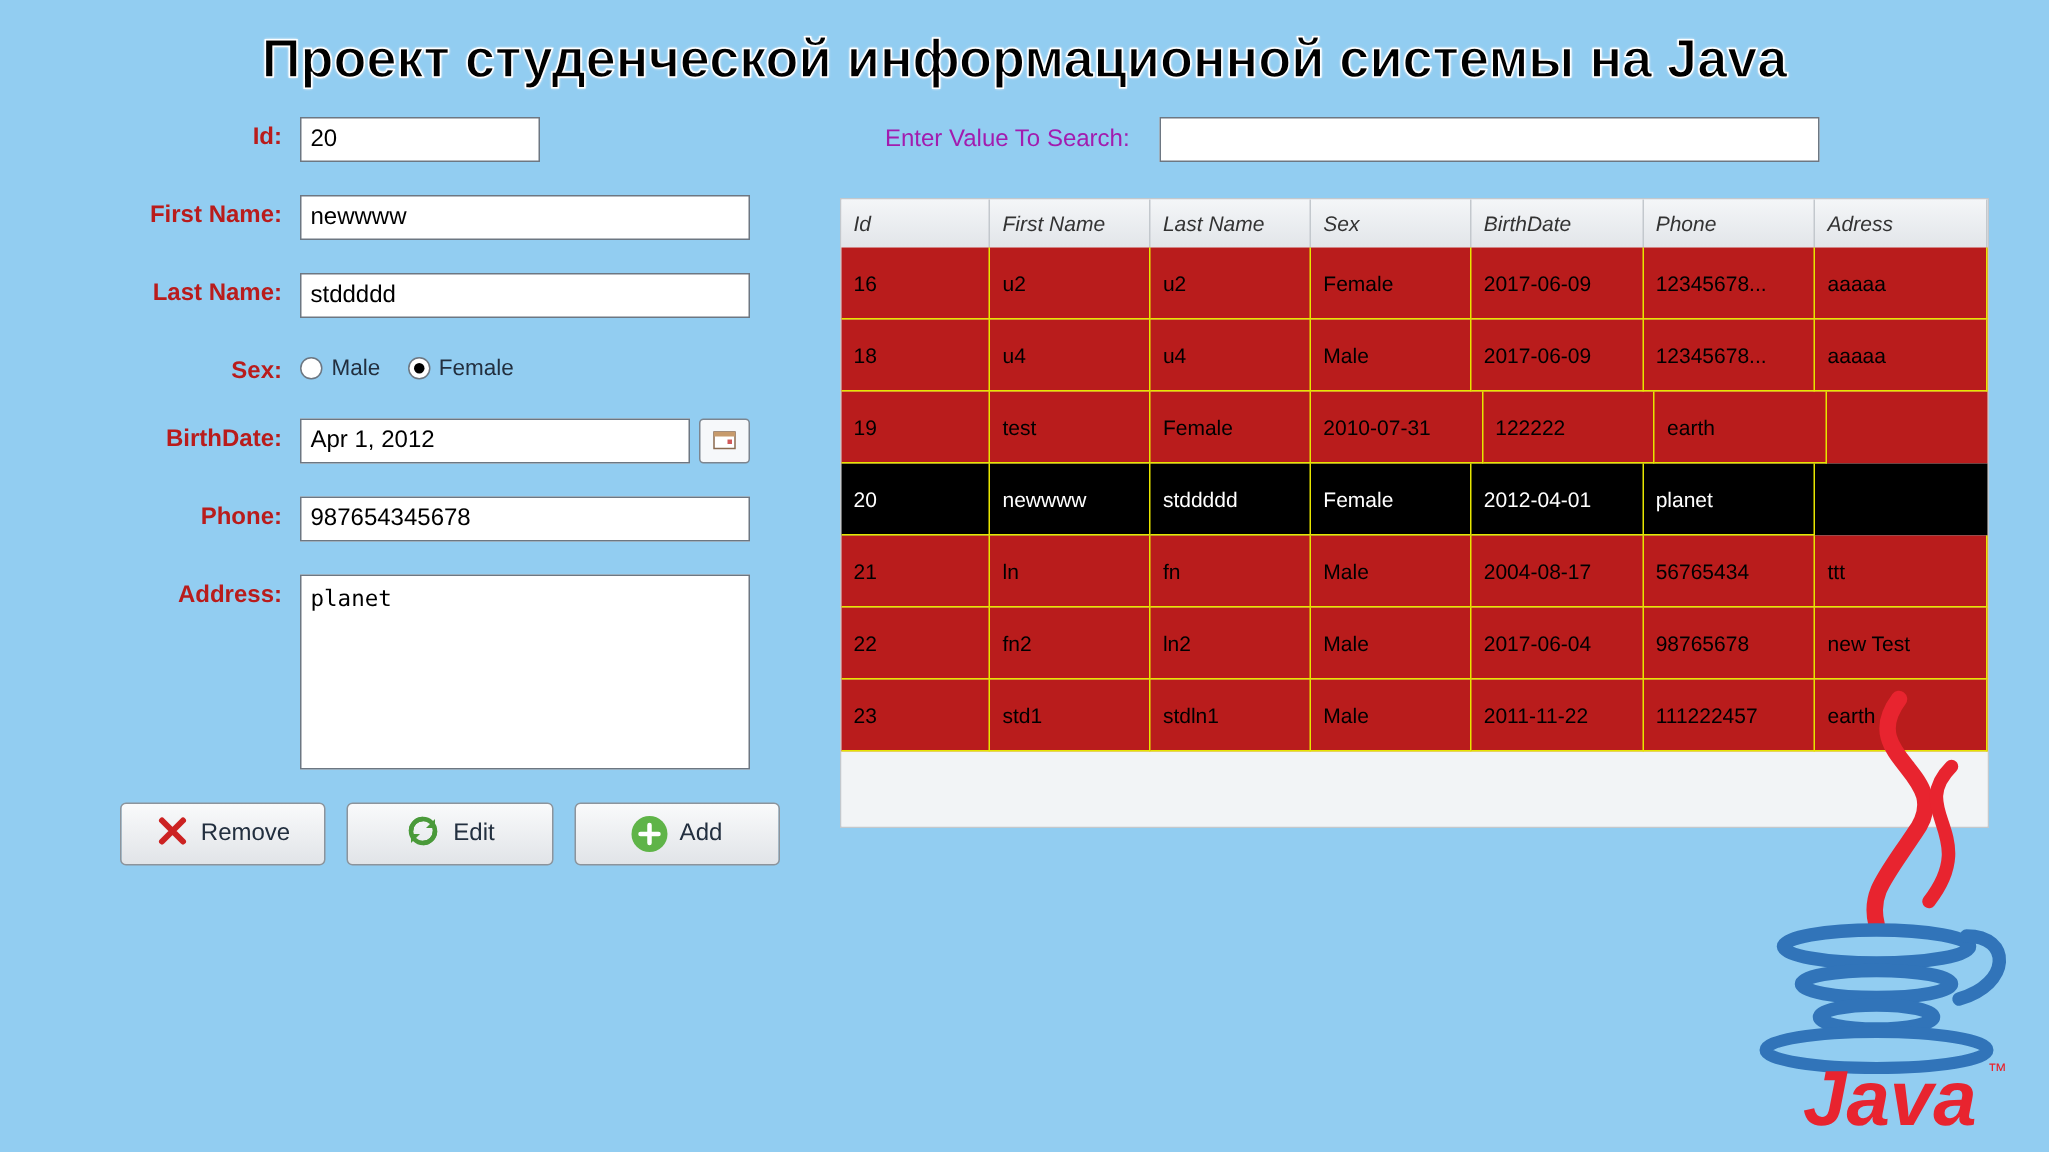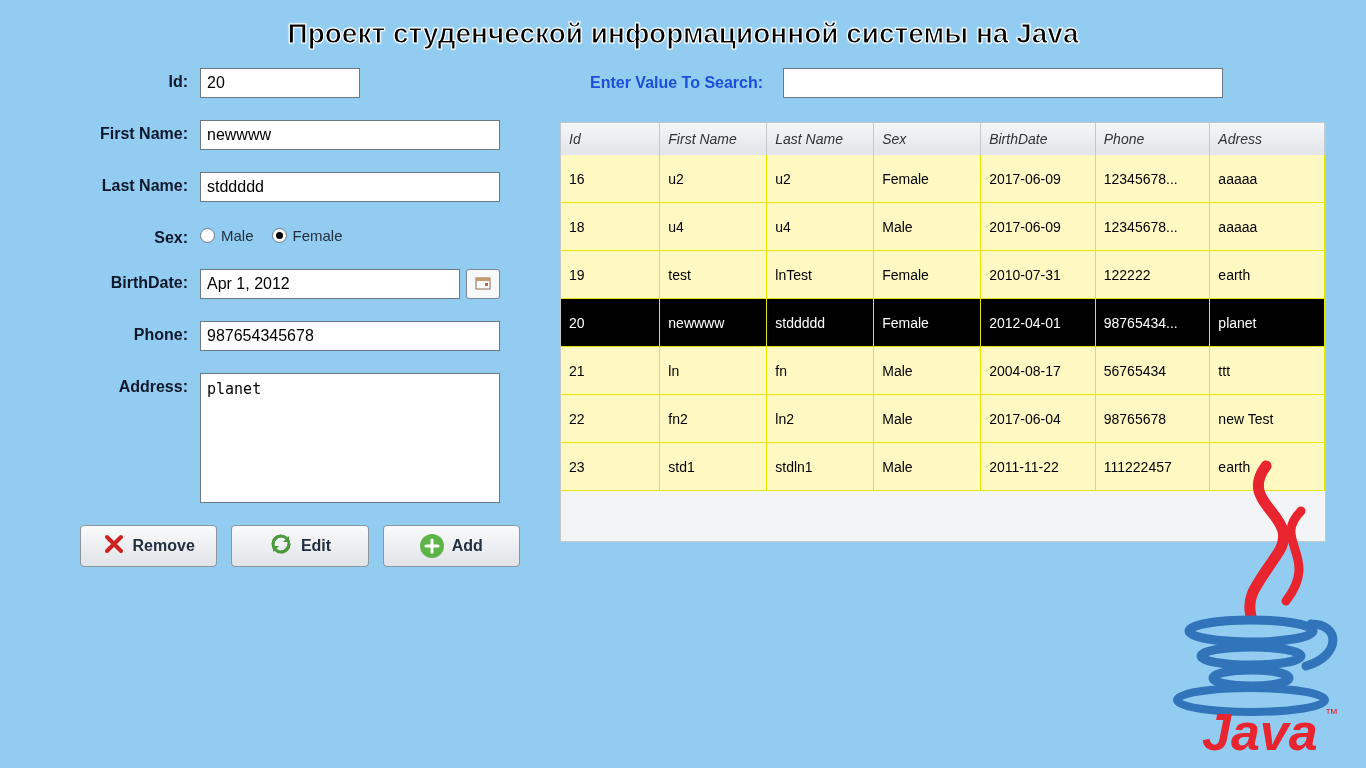"Проект студенческой информационной" .page-title { font-size: 28px -> 36px }
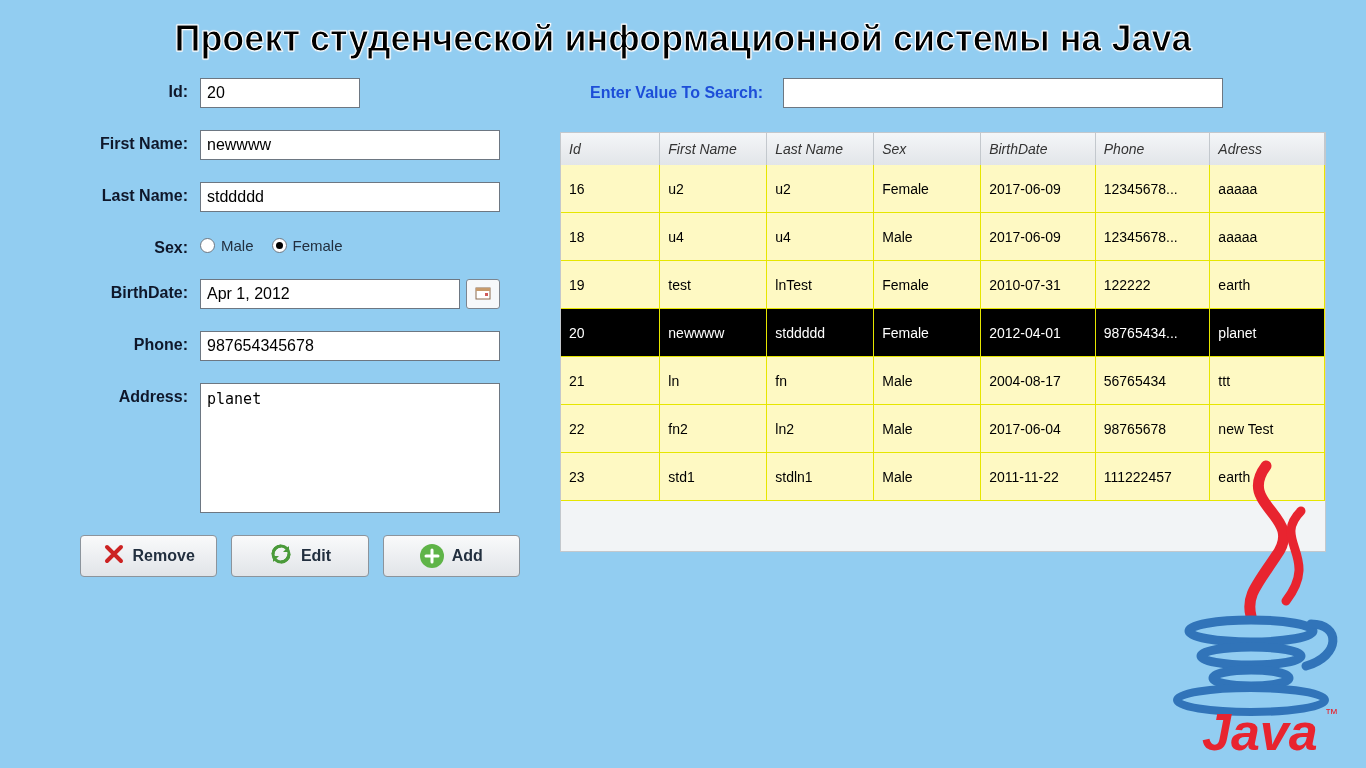"Id:" .form-label { color: #0f172a -> #b91c1c }
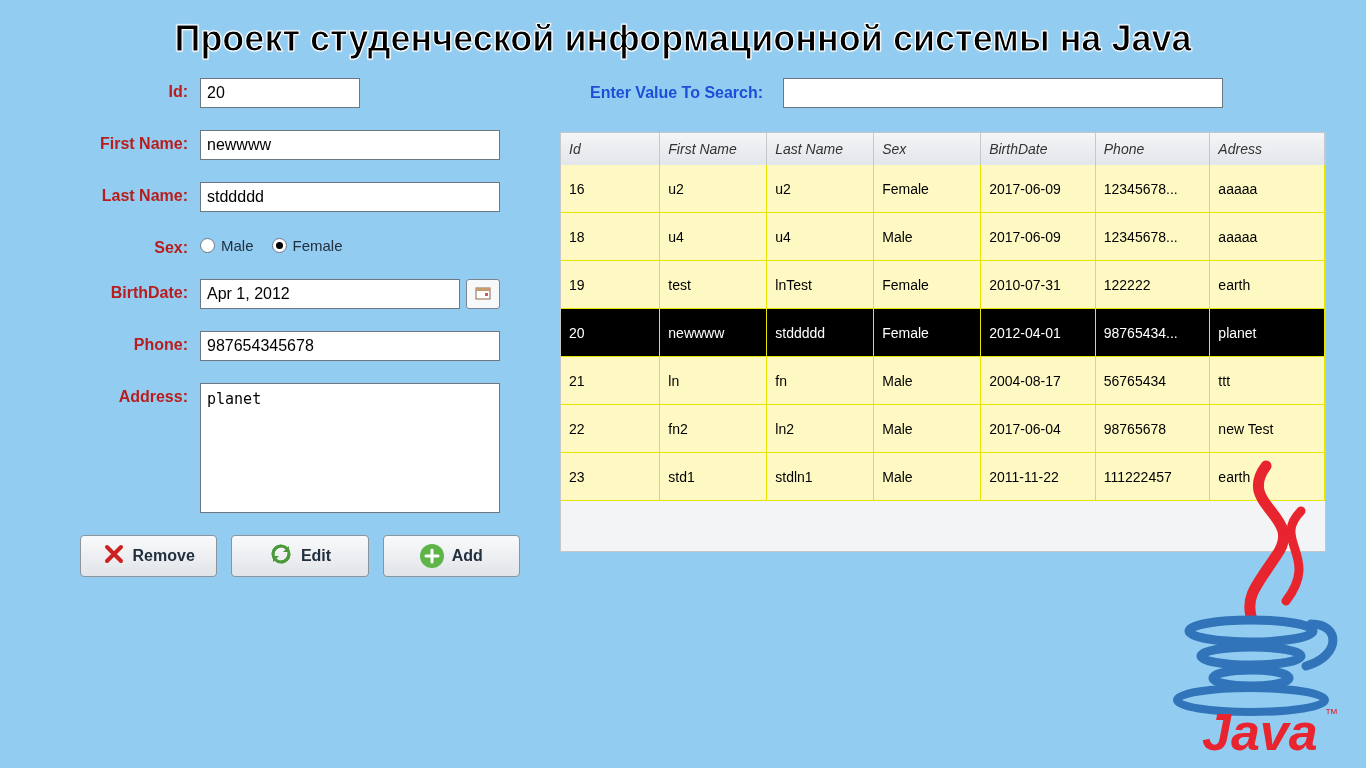"Enter Value To Search:" .search-label { color: #1d4ed8 -> #a21caf; font-weight: bold -> normal }
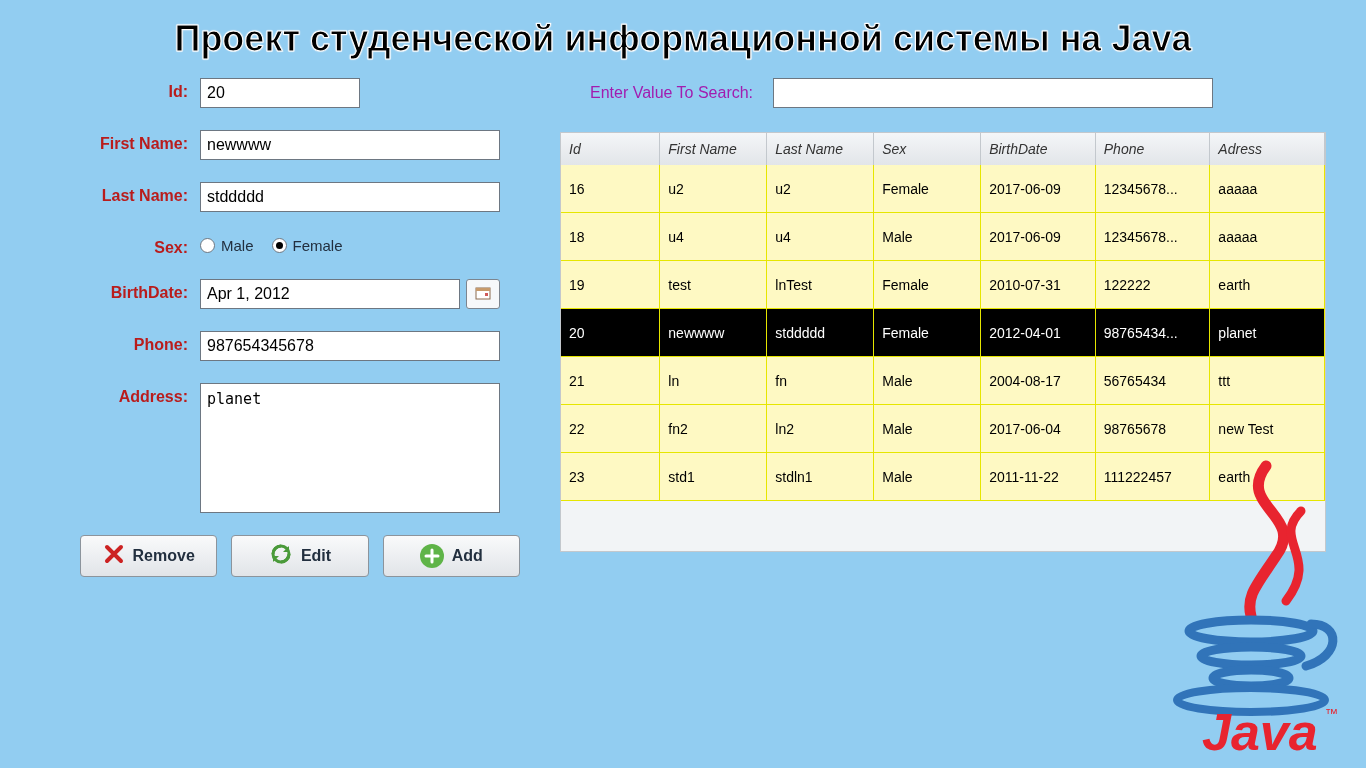"16" .grid-body .grid-row { background: #fef9c3 -> #b91c1c }
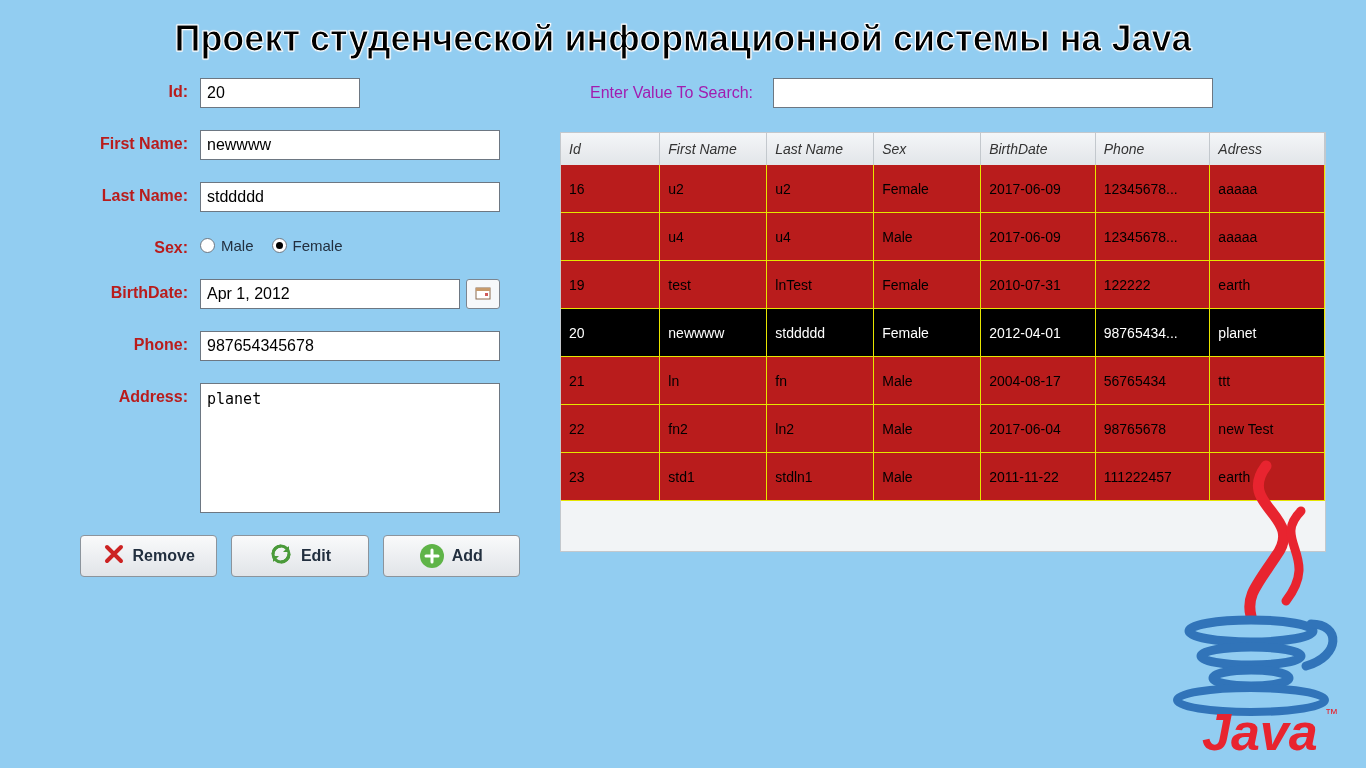"lnTest" div.grid-cell { html: <div>lnTest</div> -> none }
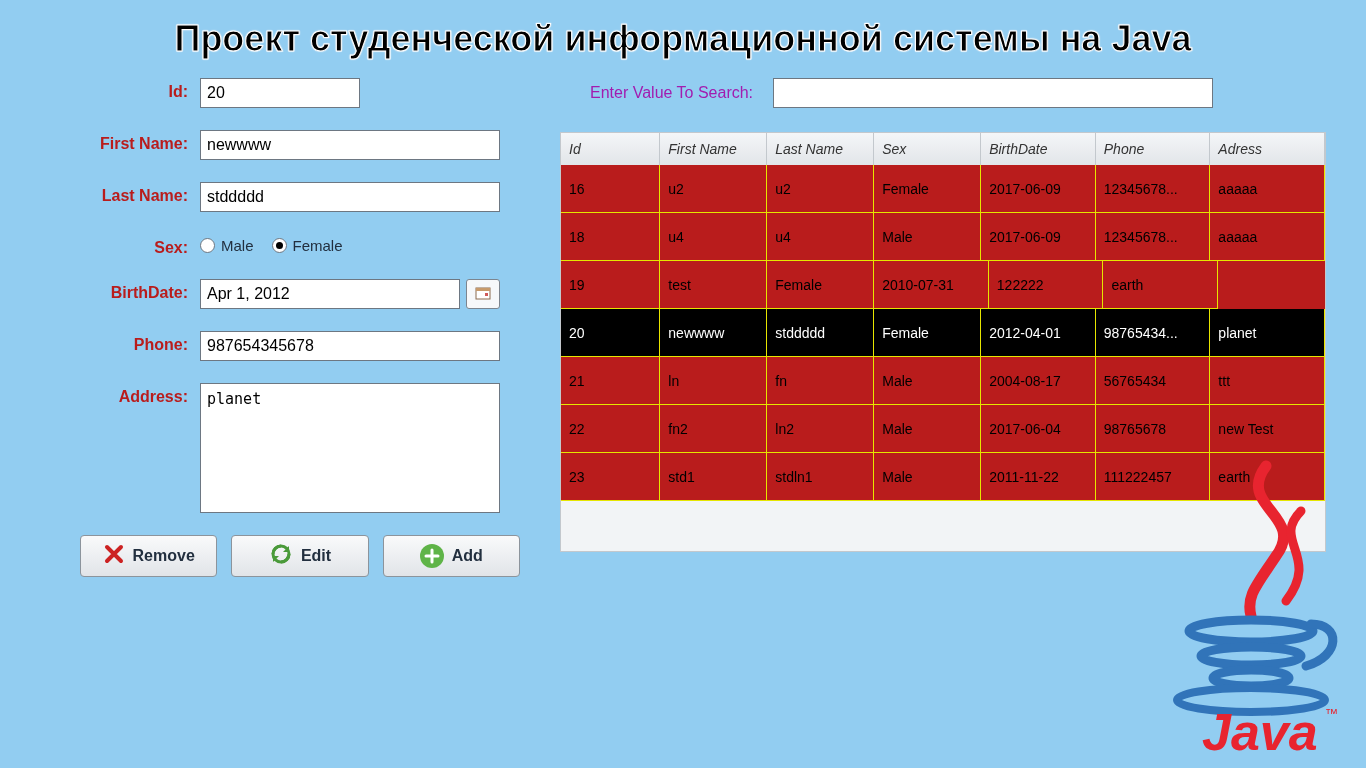"98765434..." div.grid-cell { html: <div>98765434...</div> -> none }
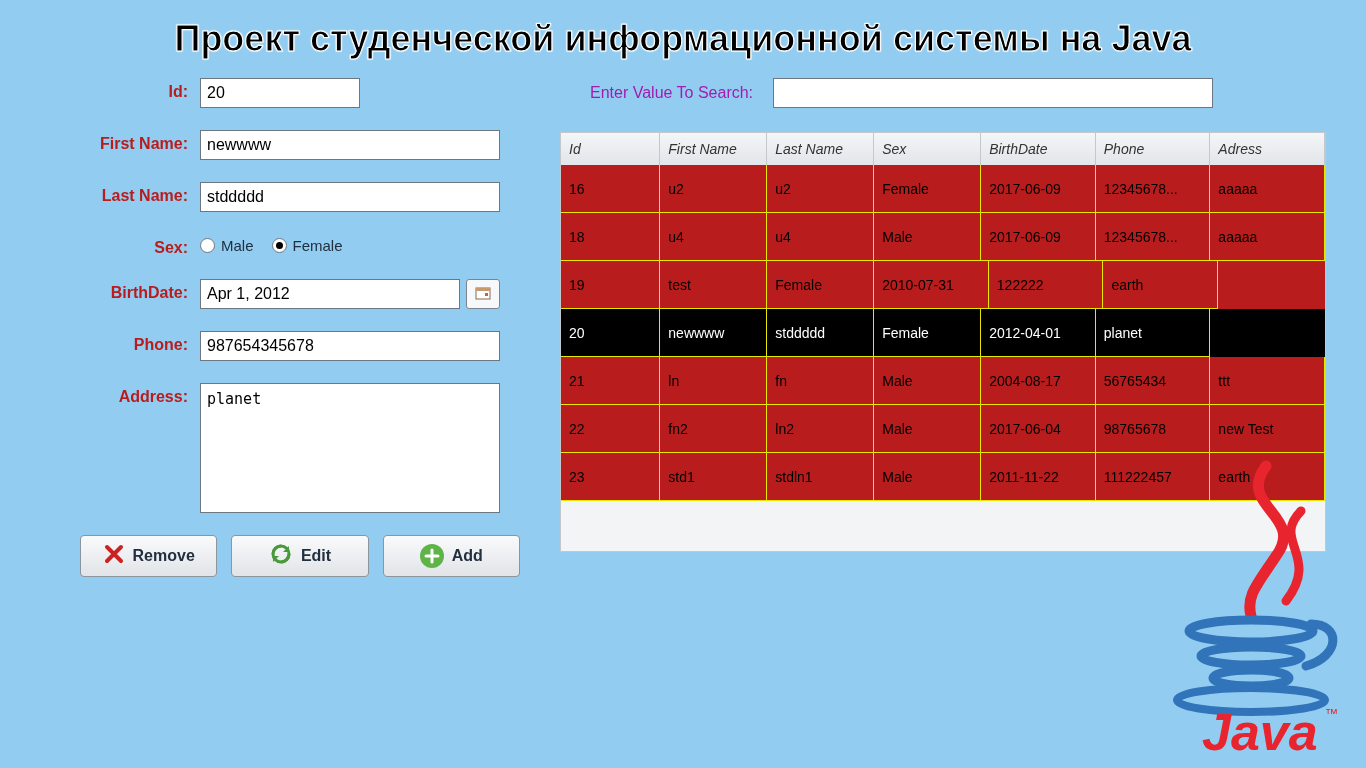"Remove" .btn { font-weight: bold -> normal }
